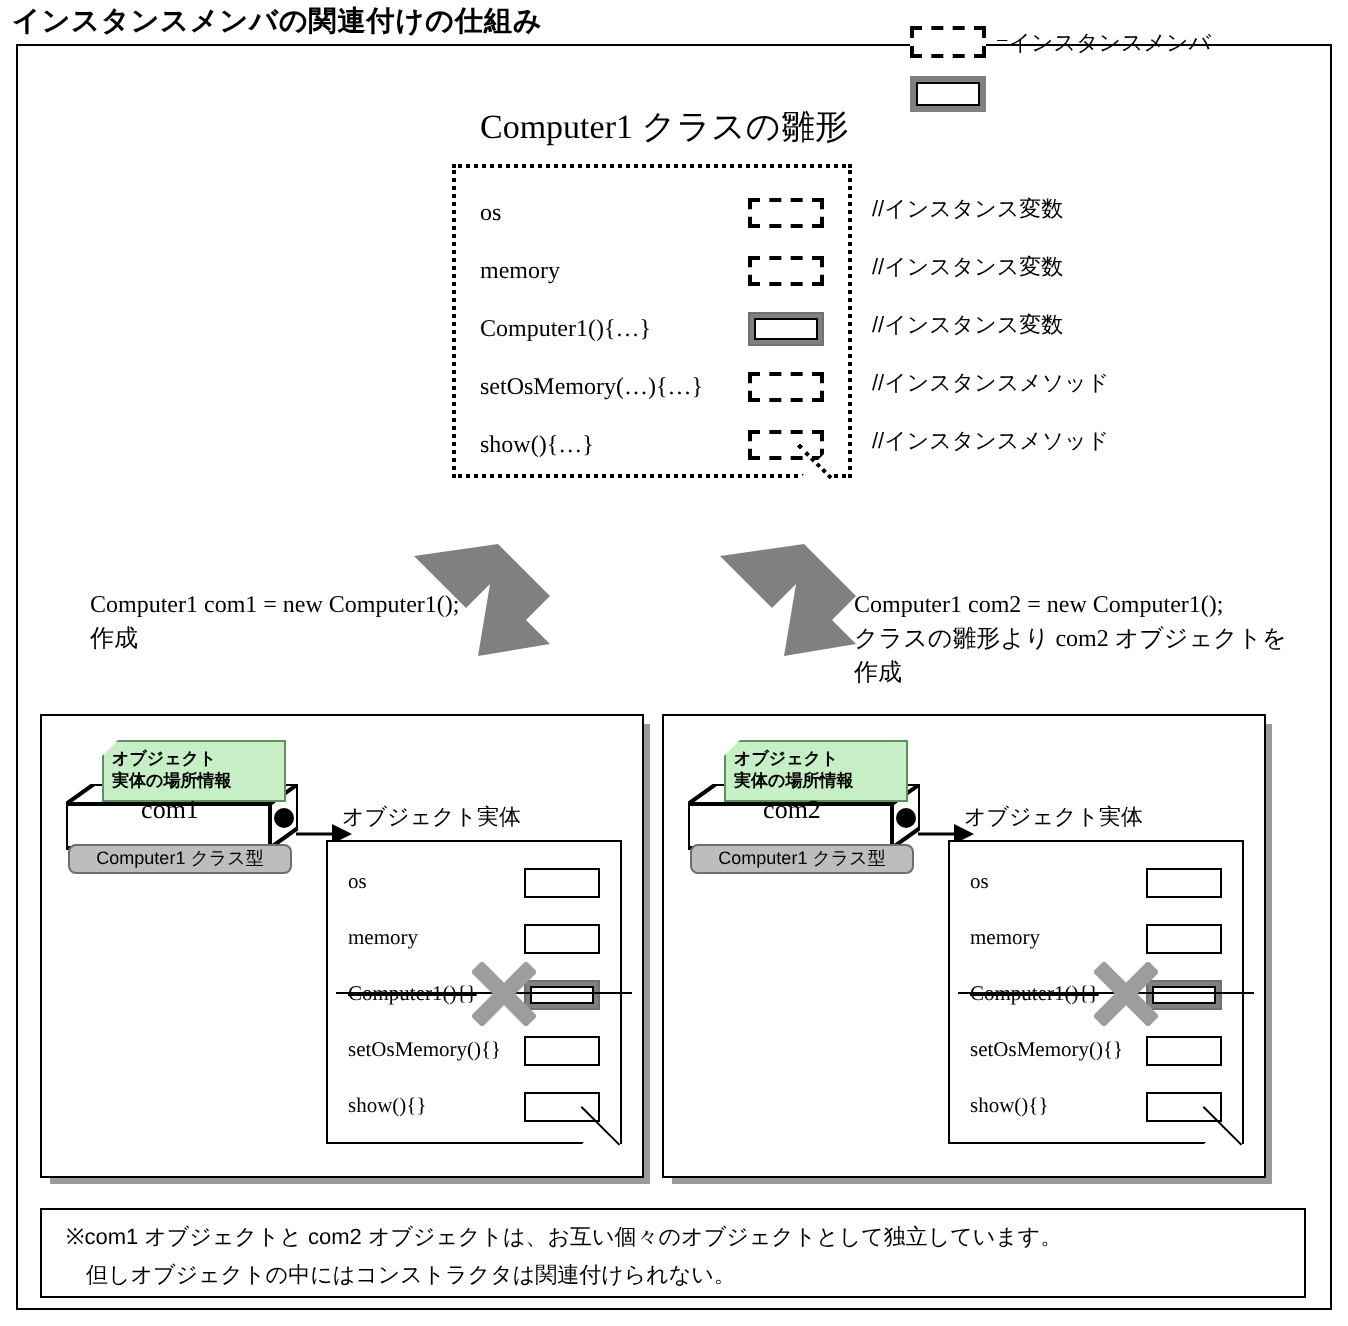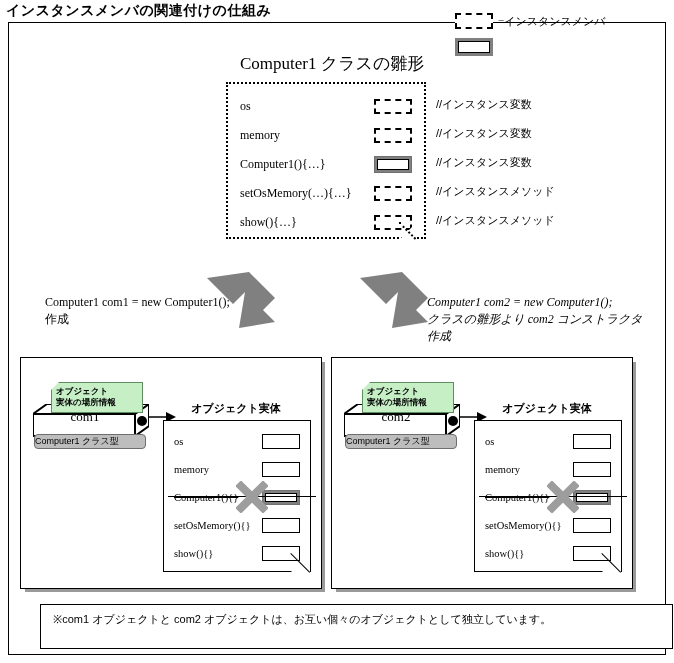"Computer1 com2 = new Computer1();" div.inst-caption { font-style: italic -> none }
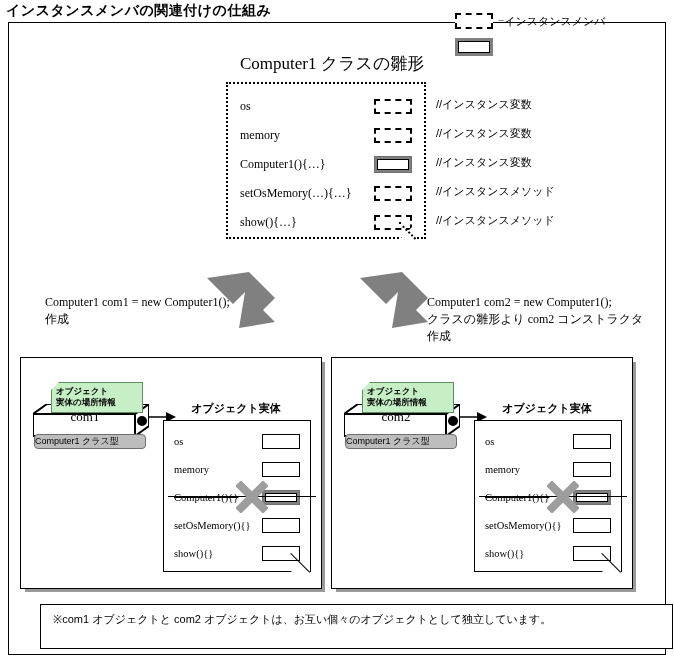"クラスの雛形より com2 コンストラクタ" div { text: コンストラクタ -> オブジェクトを }
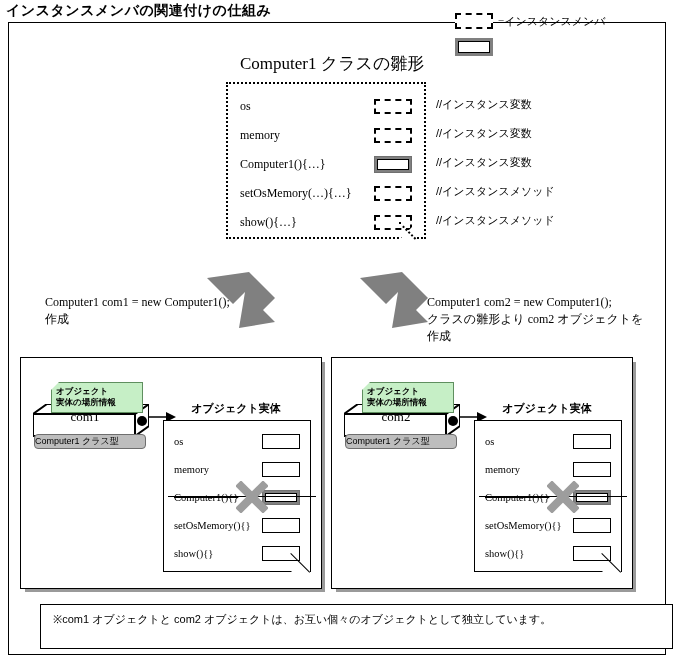"オブジェクト" .ref-wrap { top: 24px -> 12px }
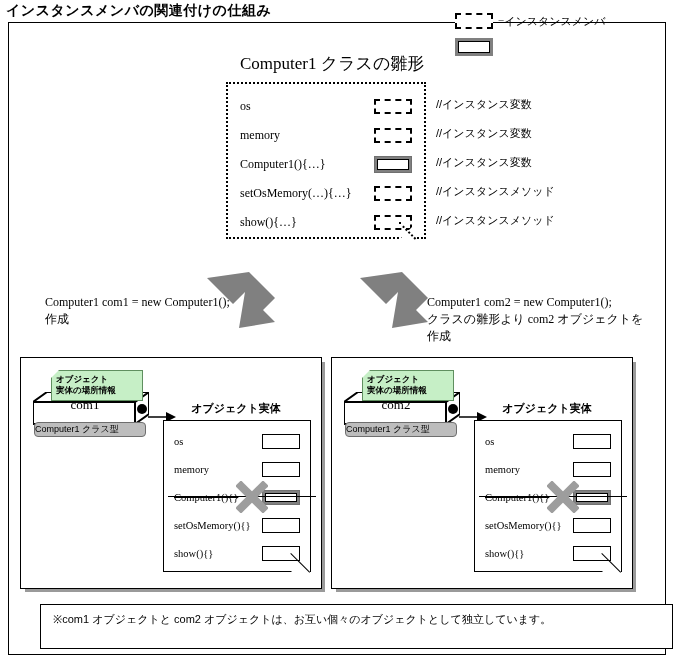"オブジェクト実体" .obj-heading { font-weight: bold -> normal; text-align: center -> none }
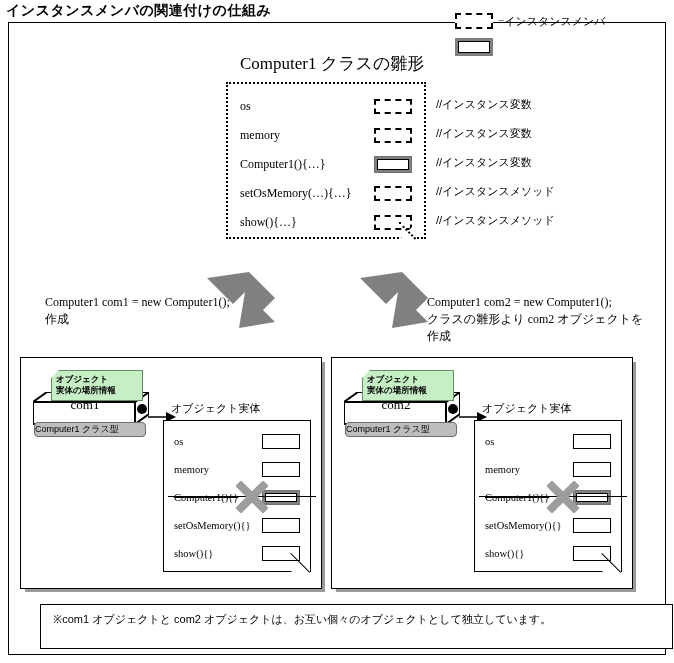"Computer1 クラス型" .ref-type { text-align: left -> center }
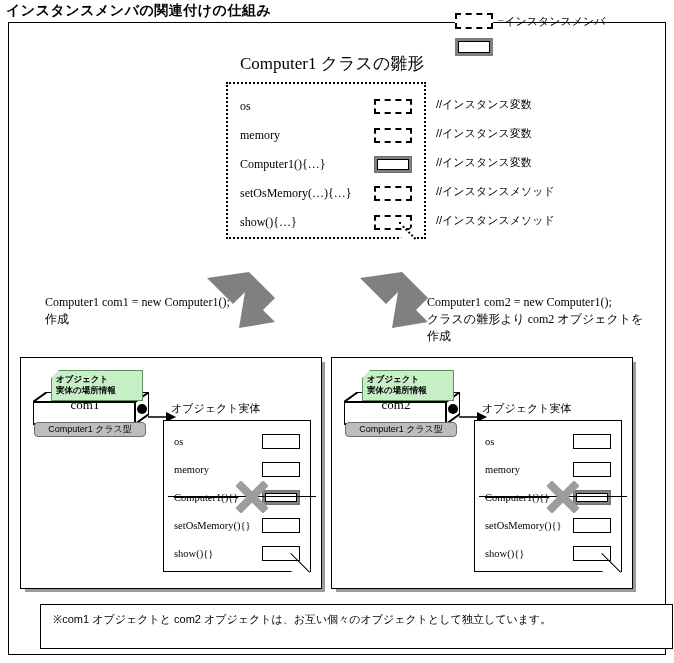"※com1 オブジェクトと com2" .footnote-box { margin-left: 20px -> none }
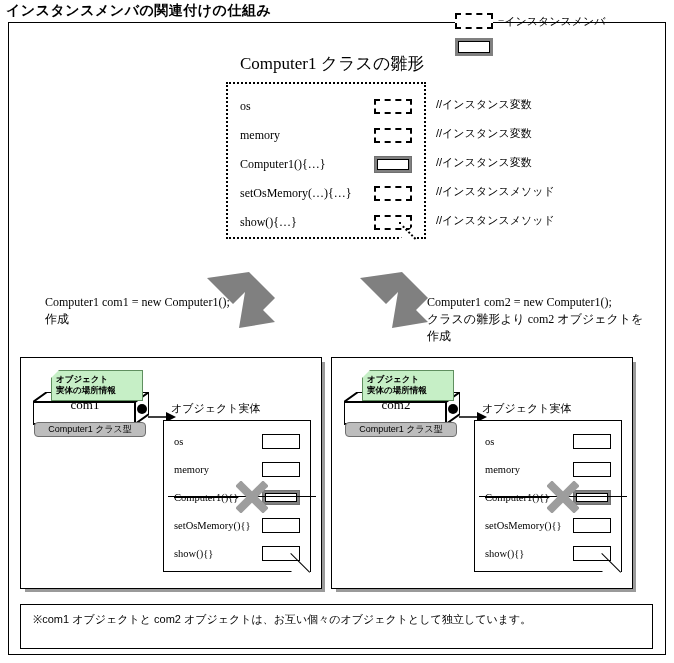"但しオブジェクトの中にはコンストラクタは関連付けられない。" span.l2 { html: none -> <span>但しオブジェクトの中にはコンストラクタは関連付けられない。</span> }
